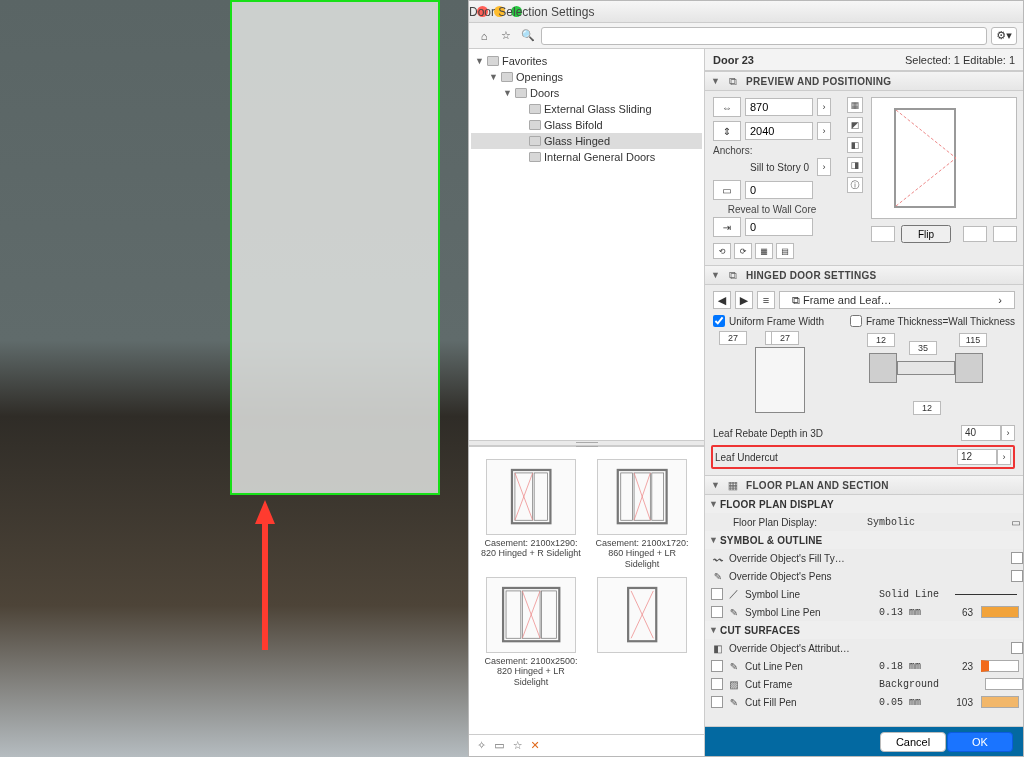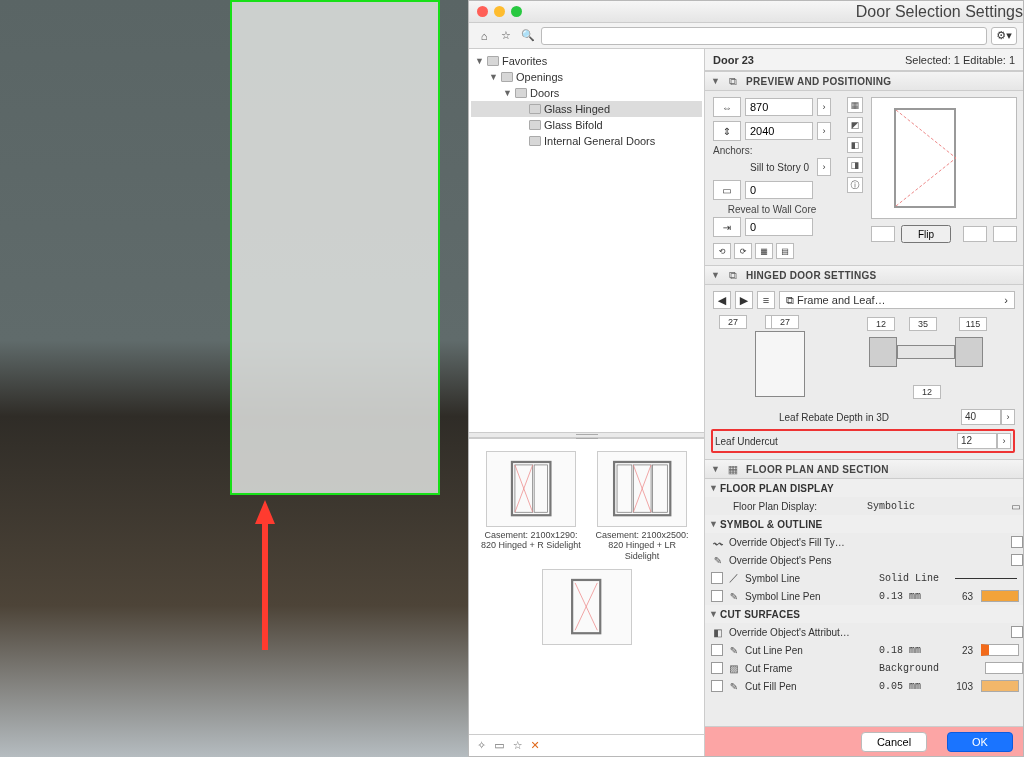"Door Selection Settings" .titlebar-title { font-size: 16px -> 12px; text-align: right -> left }
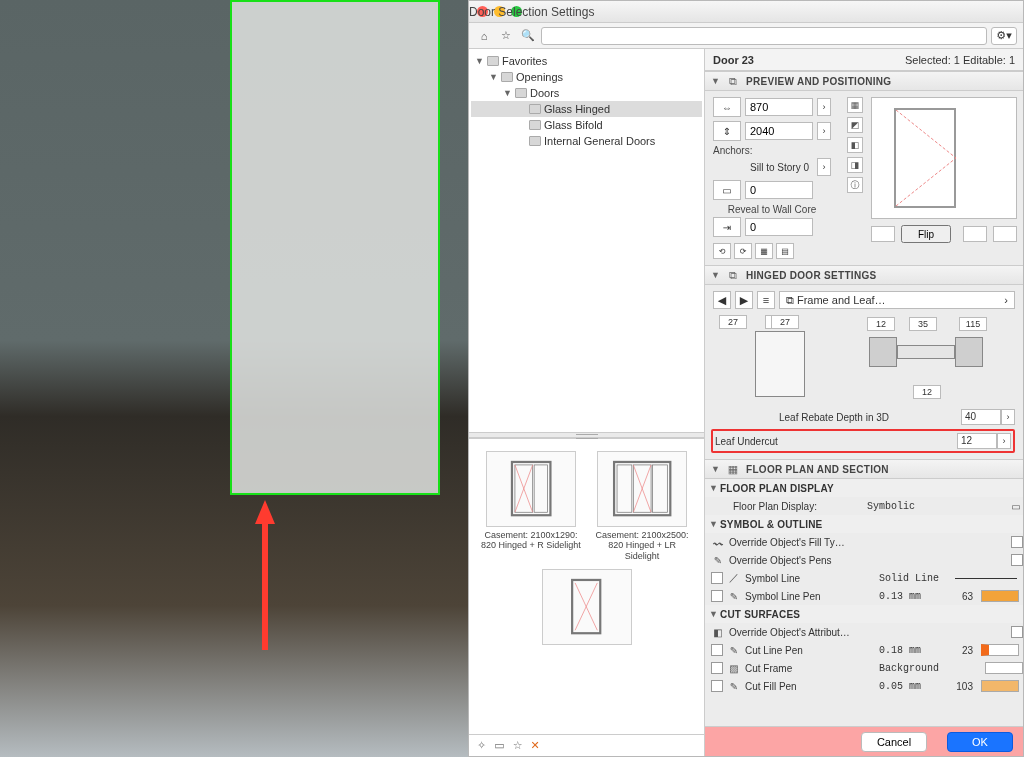"External Glass Sliding" div.row { html: none -> <div> <span></span> <span></span> <span>External Glass Sliding</span> </div> }
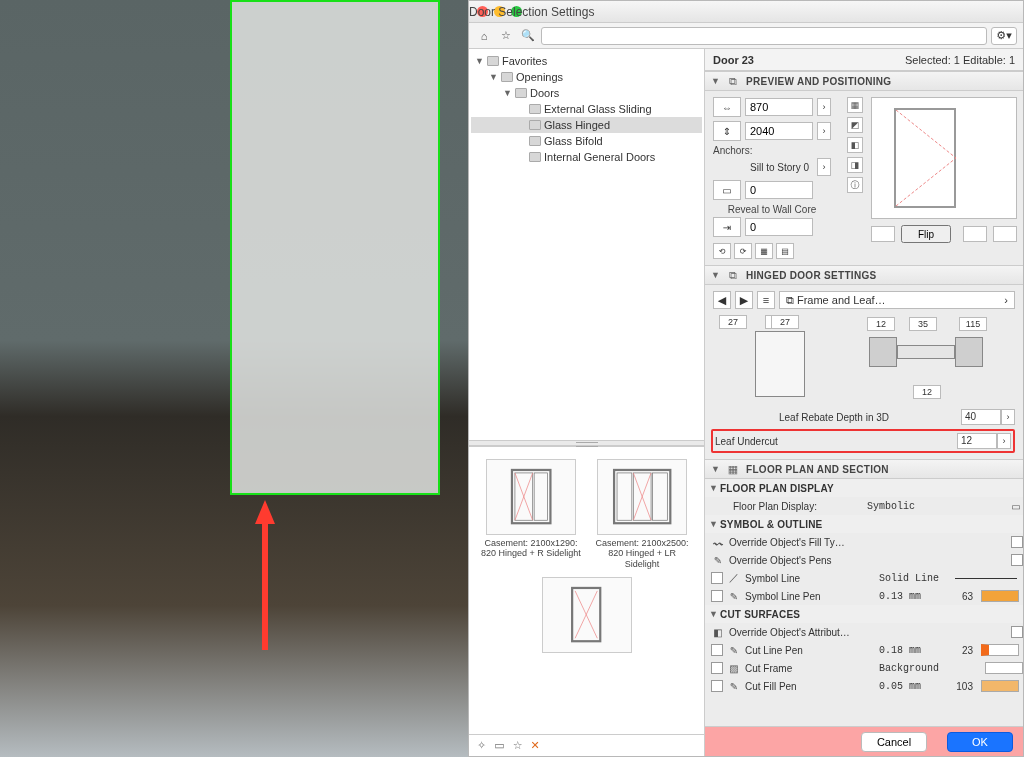"Glass Hinged" div.row { order: before "Glass Bifold" -> after "Glass Bifold" }
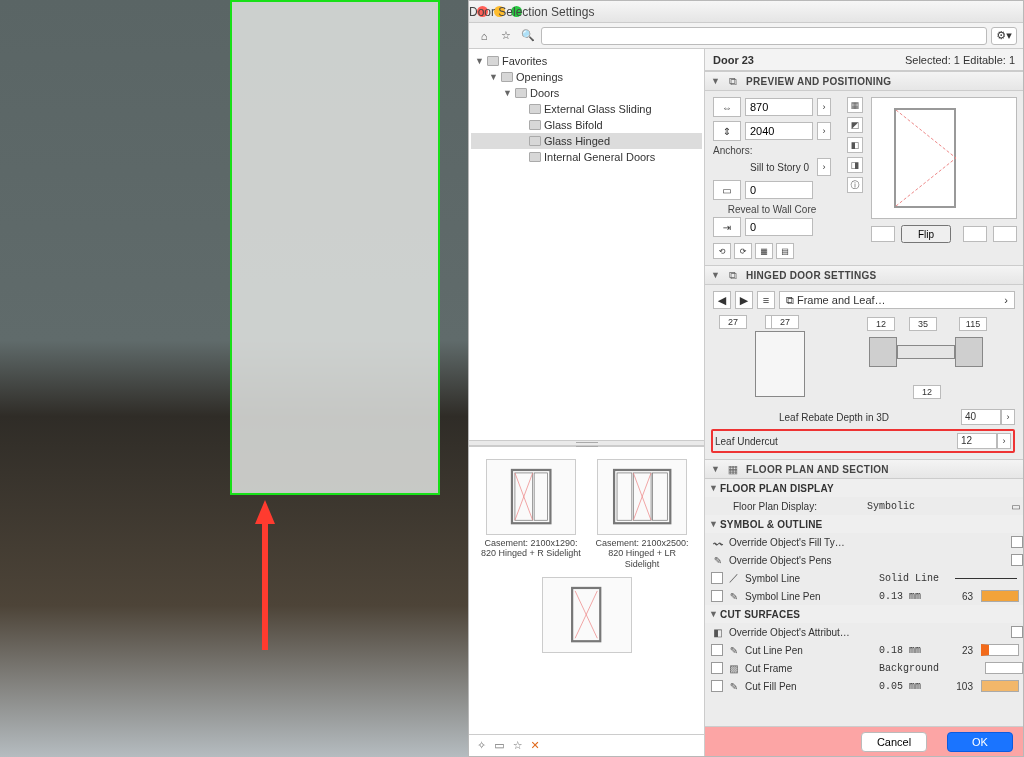"⧉ Frame and Leaf…" .hinged .chooser .dd { padding: 0 6px -> 0 12px }
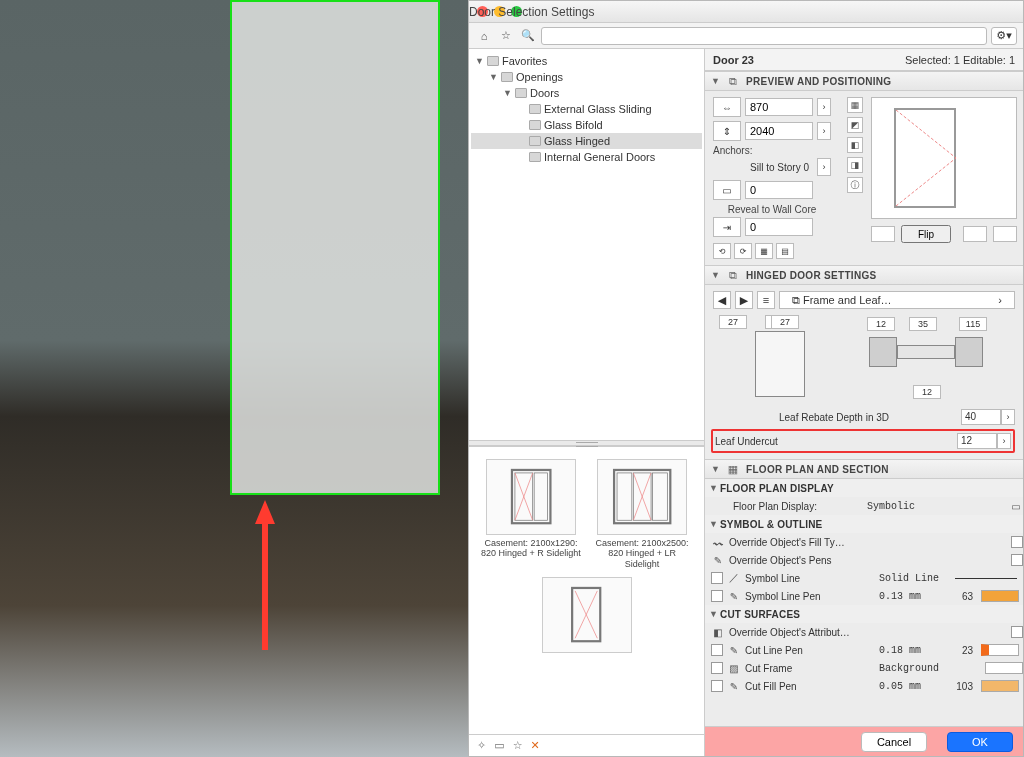"Uniform Frame Width" div.row2 { html: none -> <div> <label> <input> <span>Uniform Frame Width</span> </label> <span></span> <label> <input> <span>Frame Thickness=Wall Thickness</span> </label> </div> }
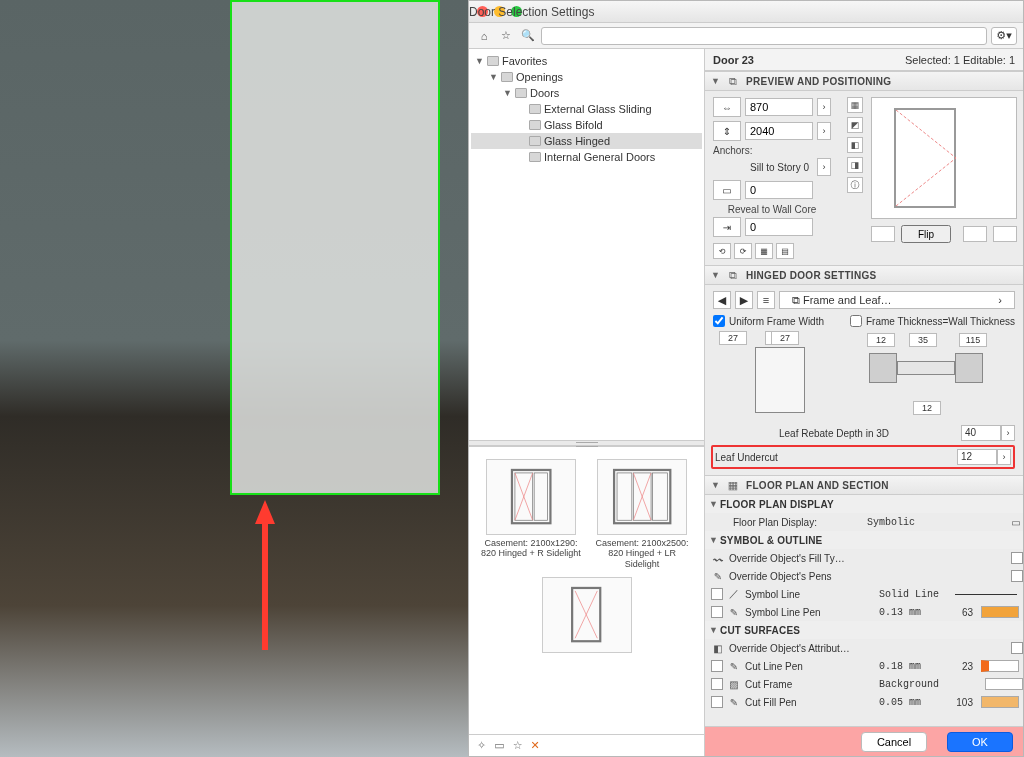"35" span.nlab { top: 2px -> 10px }
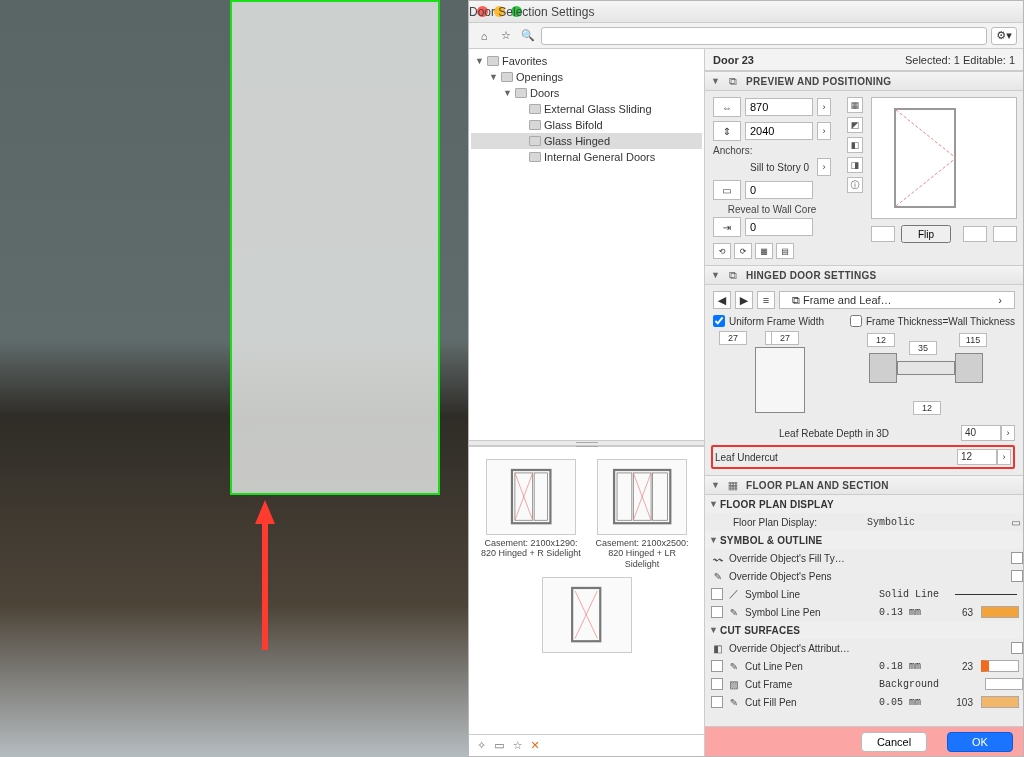"Leaf Rebate Depth in 3D" span.k { text-align: center -> left }
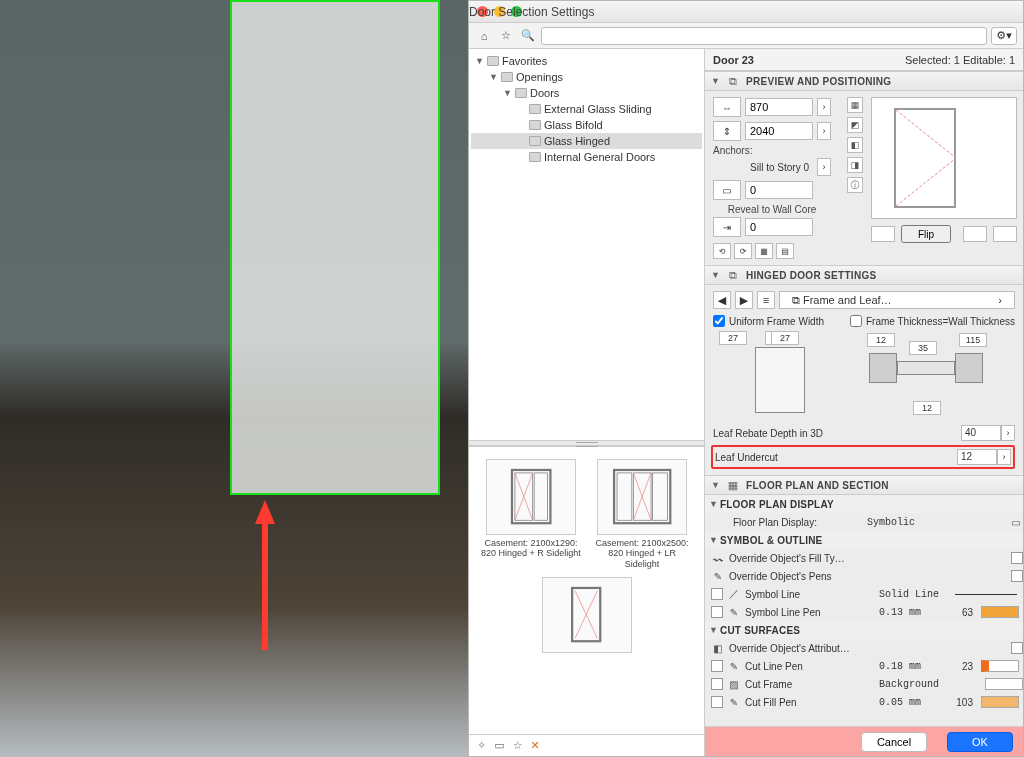"Casement: 2100x1720: 860 Hinged +" div.thumb { html: none -> <div><div> <svg> <rect></rect> <rect></rect> <rect></rect> <rect></rect> <line></line> <line></line> </svg> </div><div>Casement: 2100x1720: 860 Hinged + LR Sidelight</div></div> }
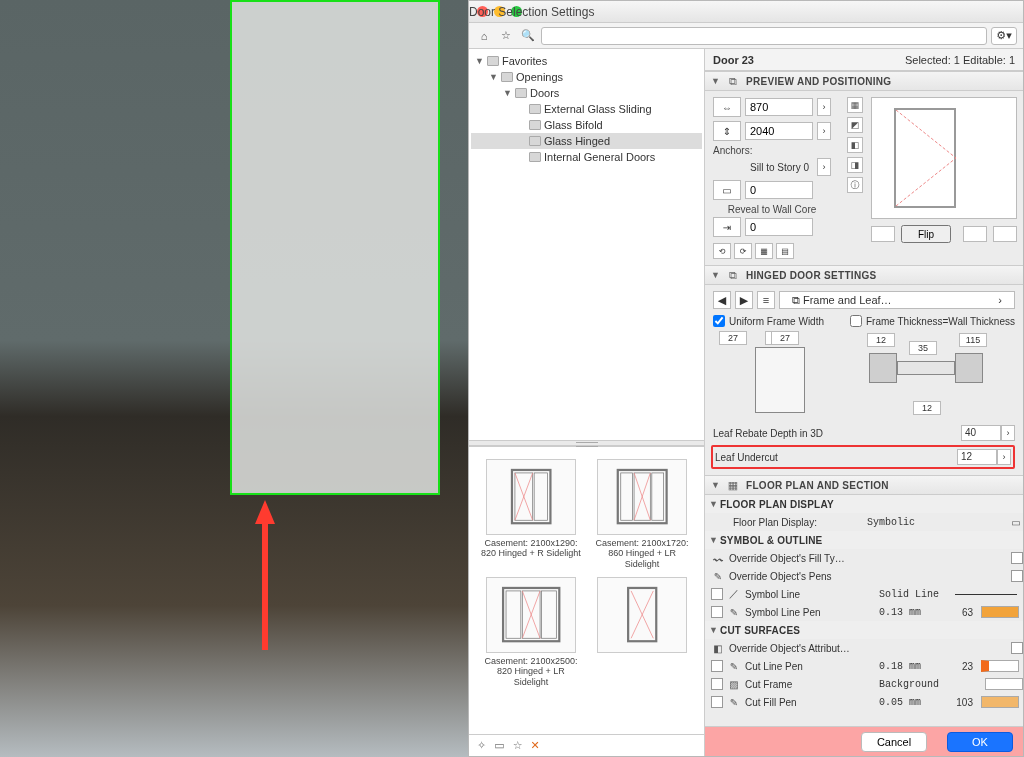"Cancel" .footer { background: #fca5a5 -> #0369a1; gap: 20px -> 1px }
